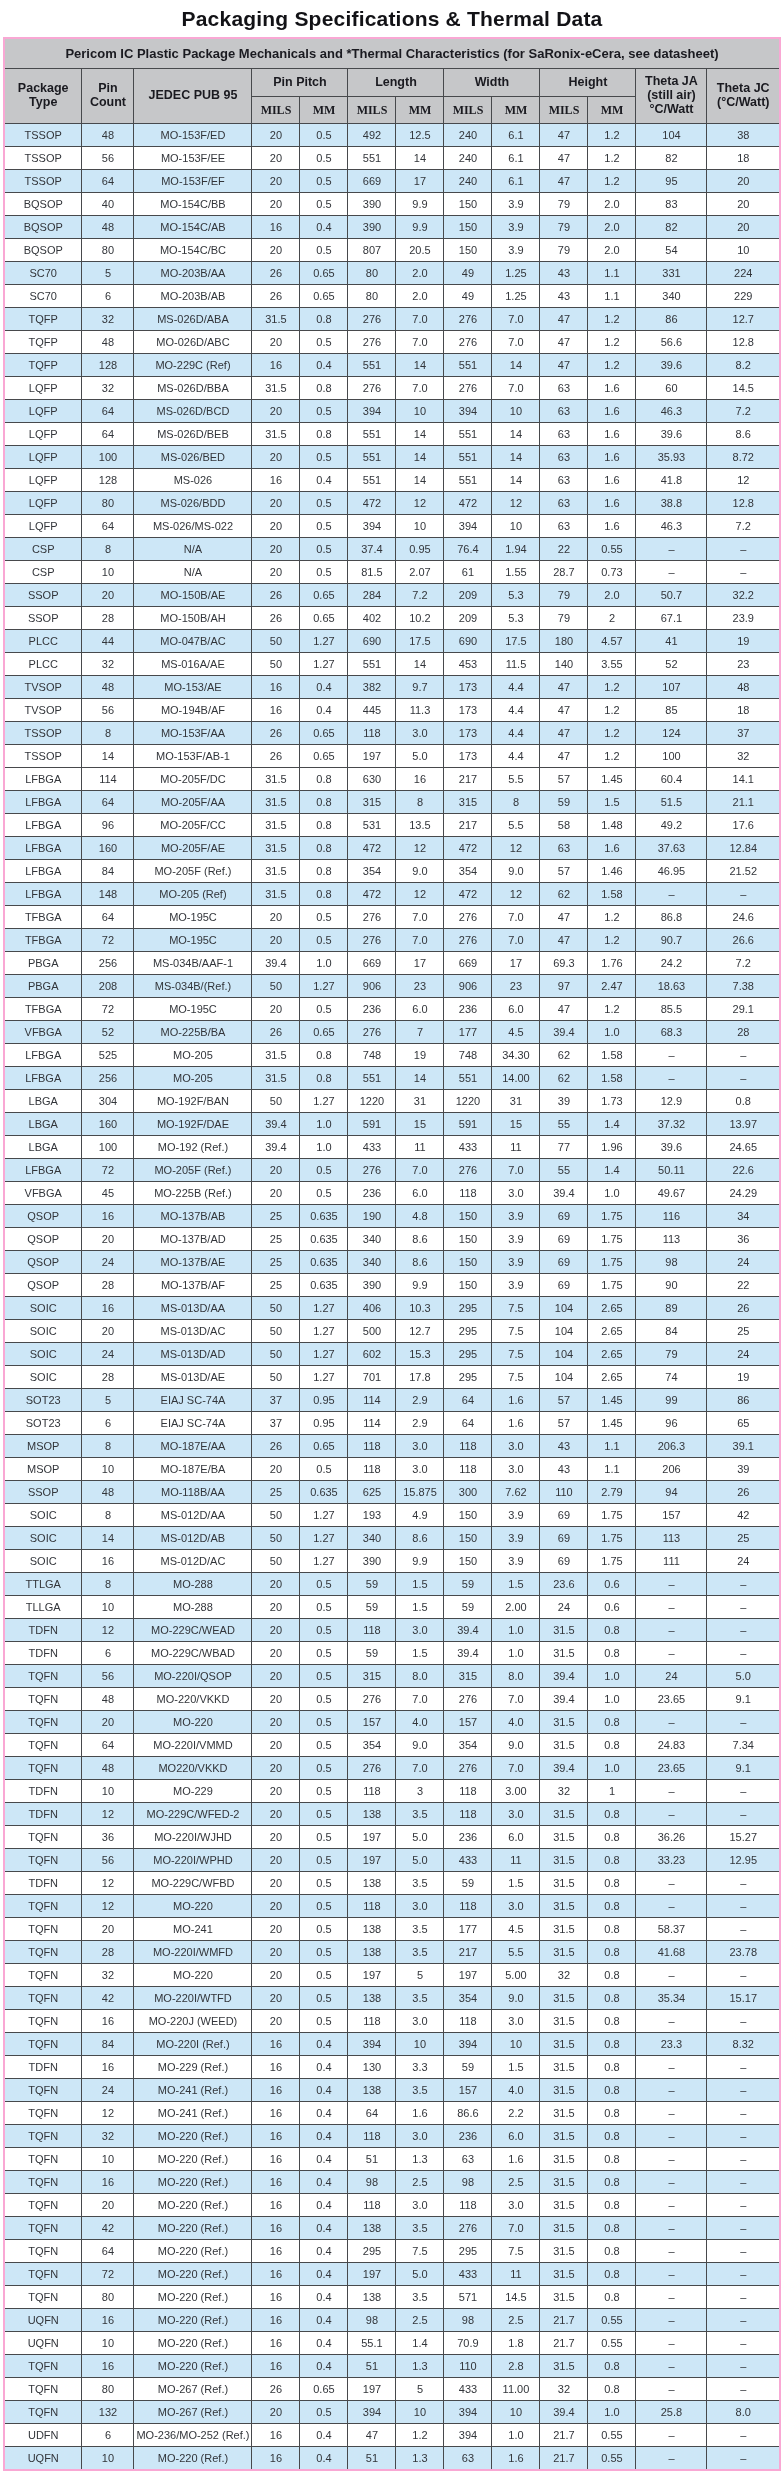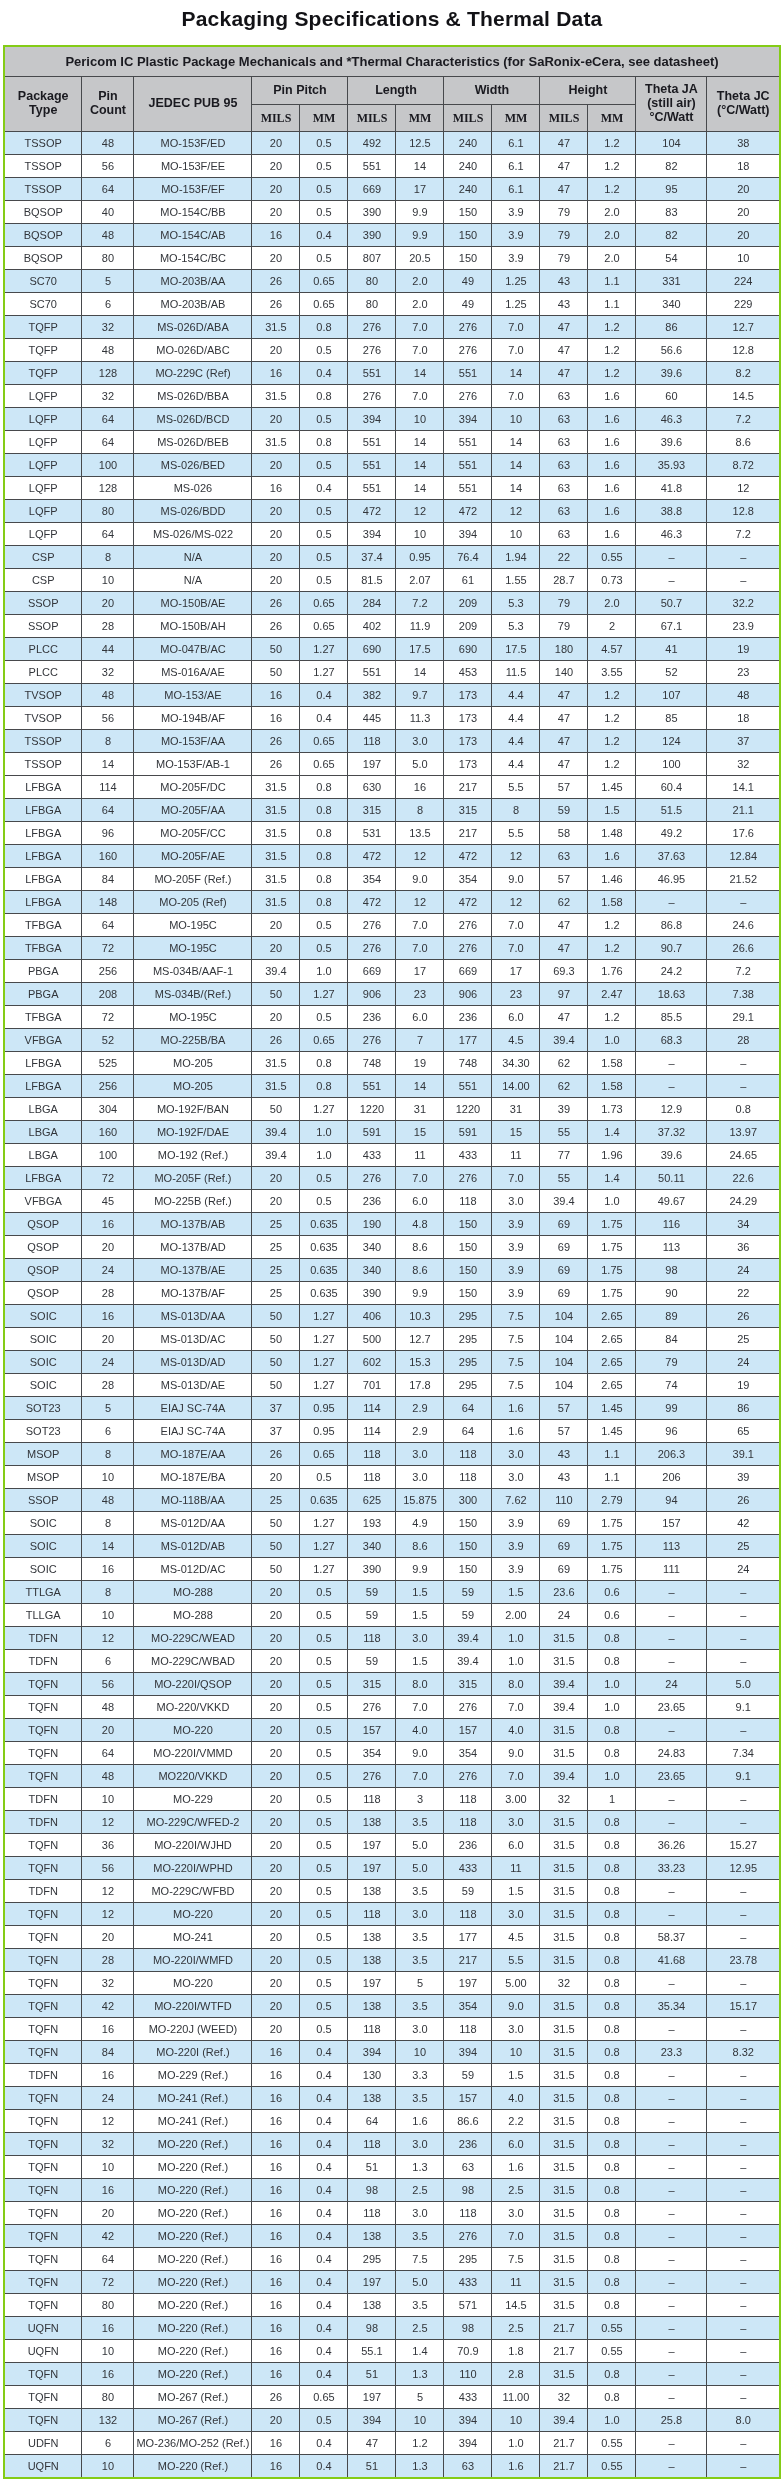"Packaging Specifications & Thermal Data" .page-title { padding: 7px 0 14px 0 -> 7px 0 6px 0 }
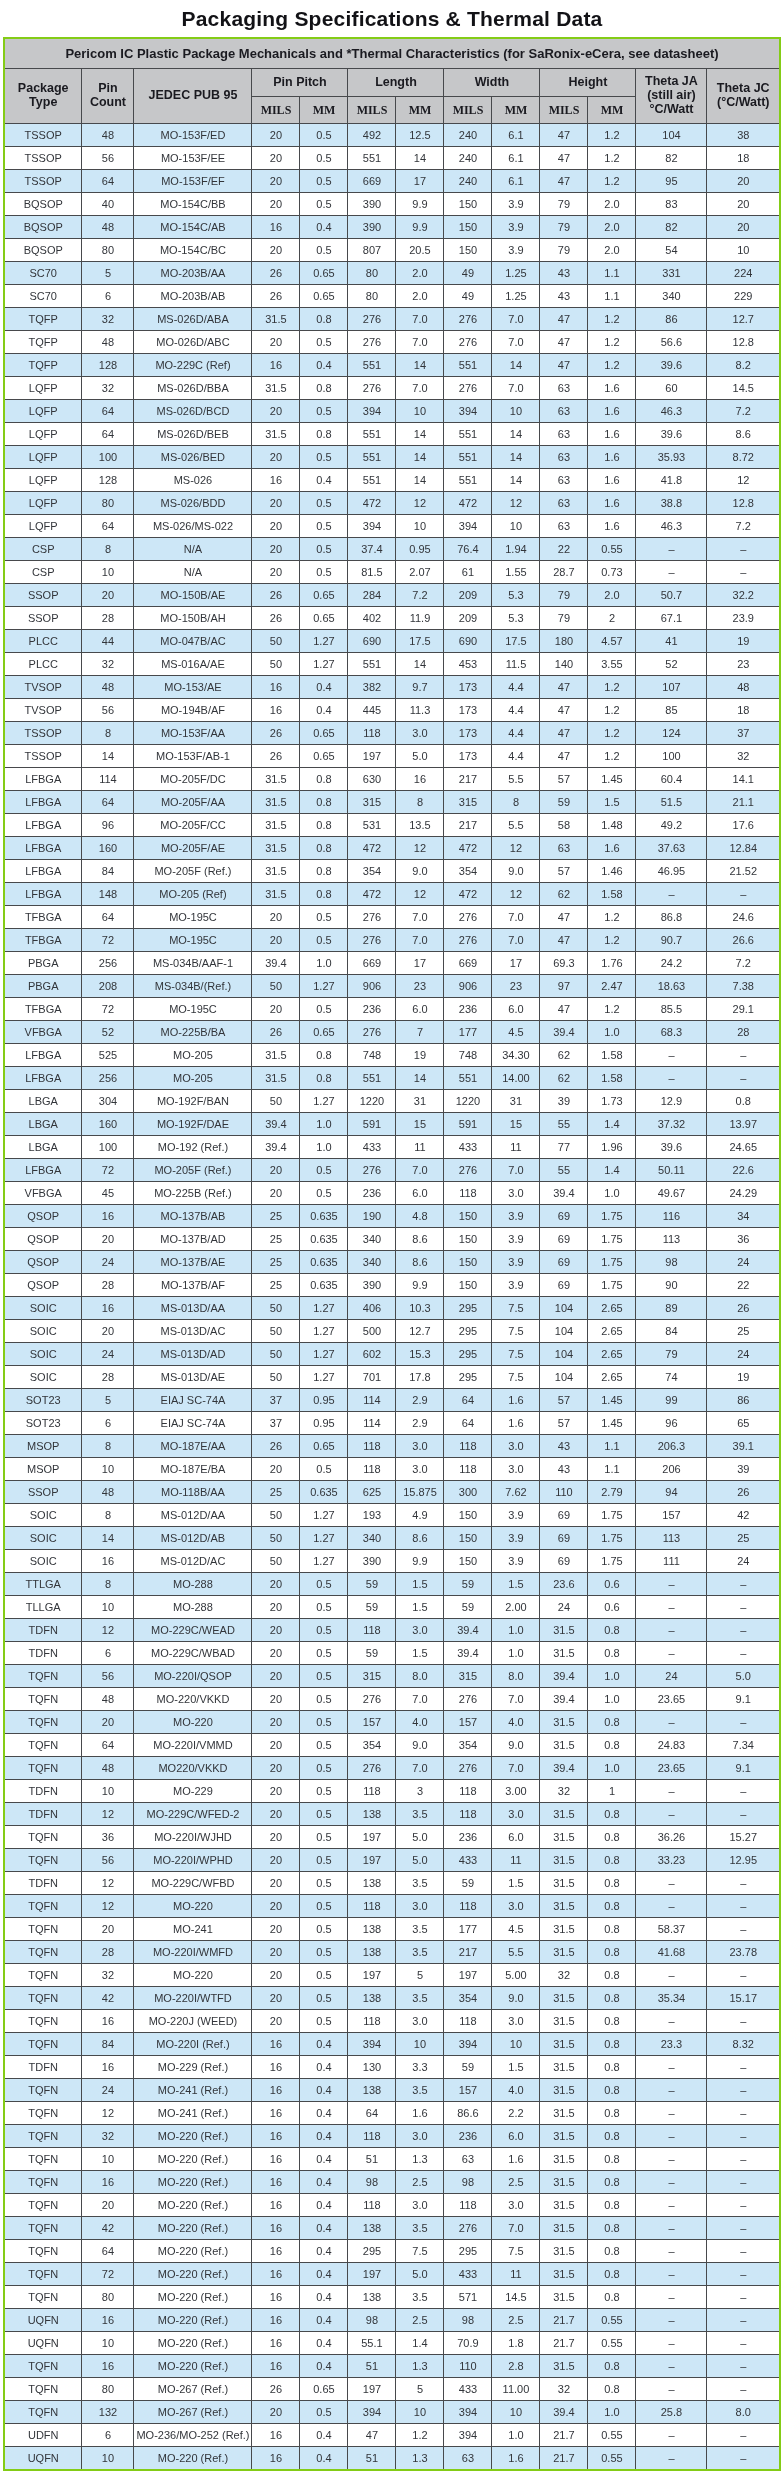"Pericom IC Plastic Package Mechanicals" .spec-table { border: 2px solid #84cc16 -> 2px solid #f9a8d4 }
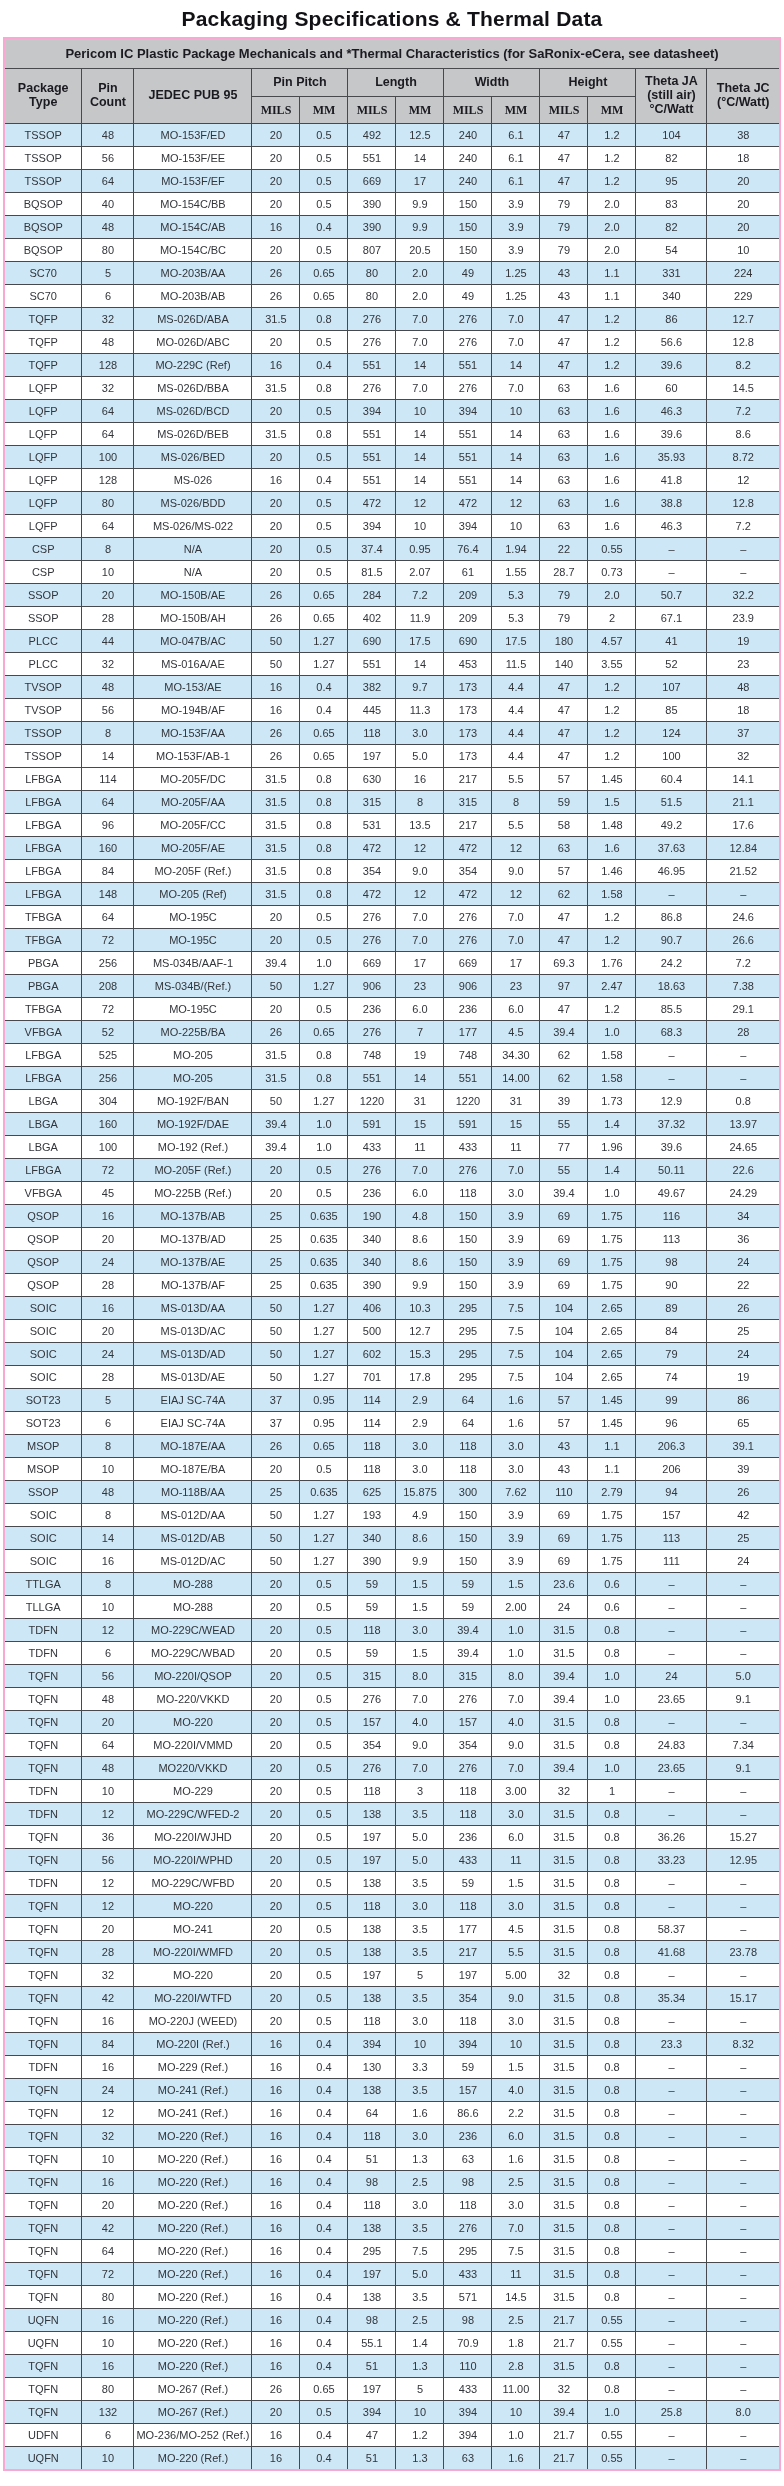"11.9" td { text: 11.9 -> 10.2 }
